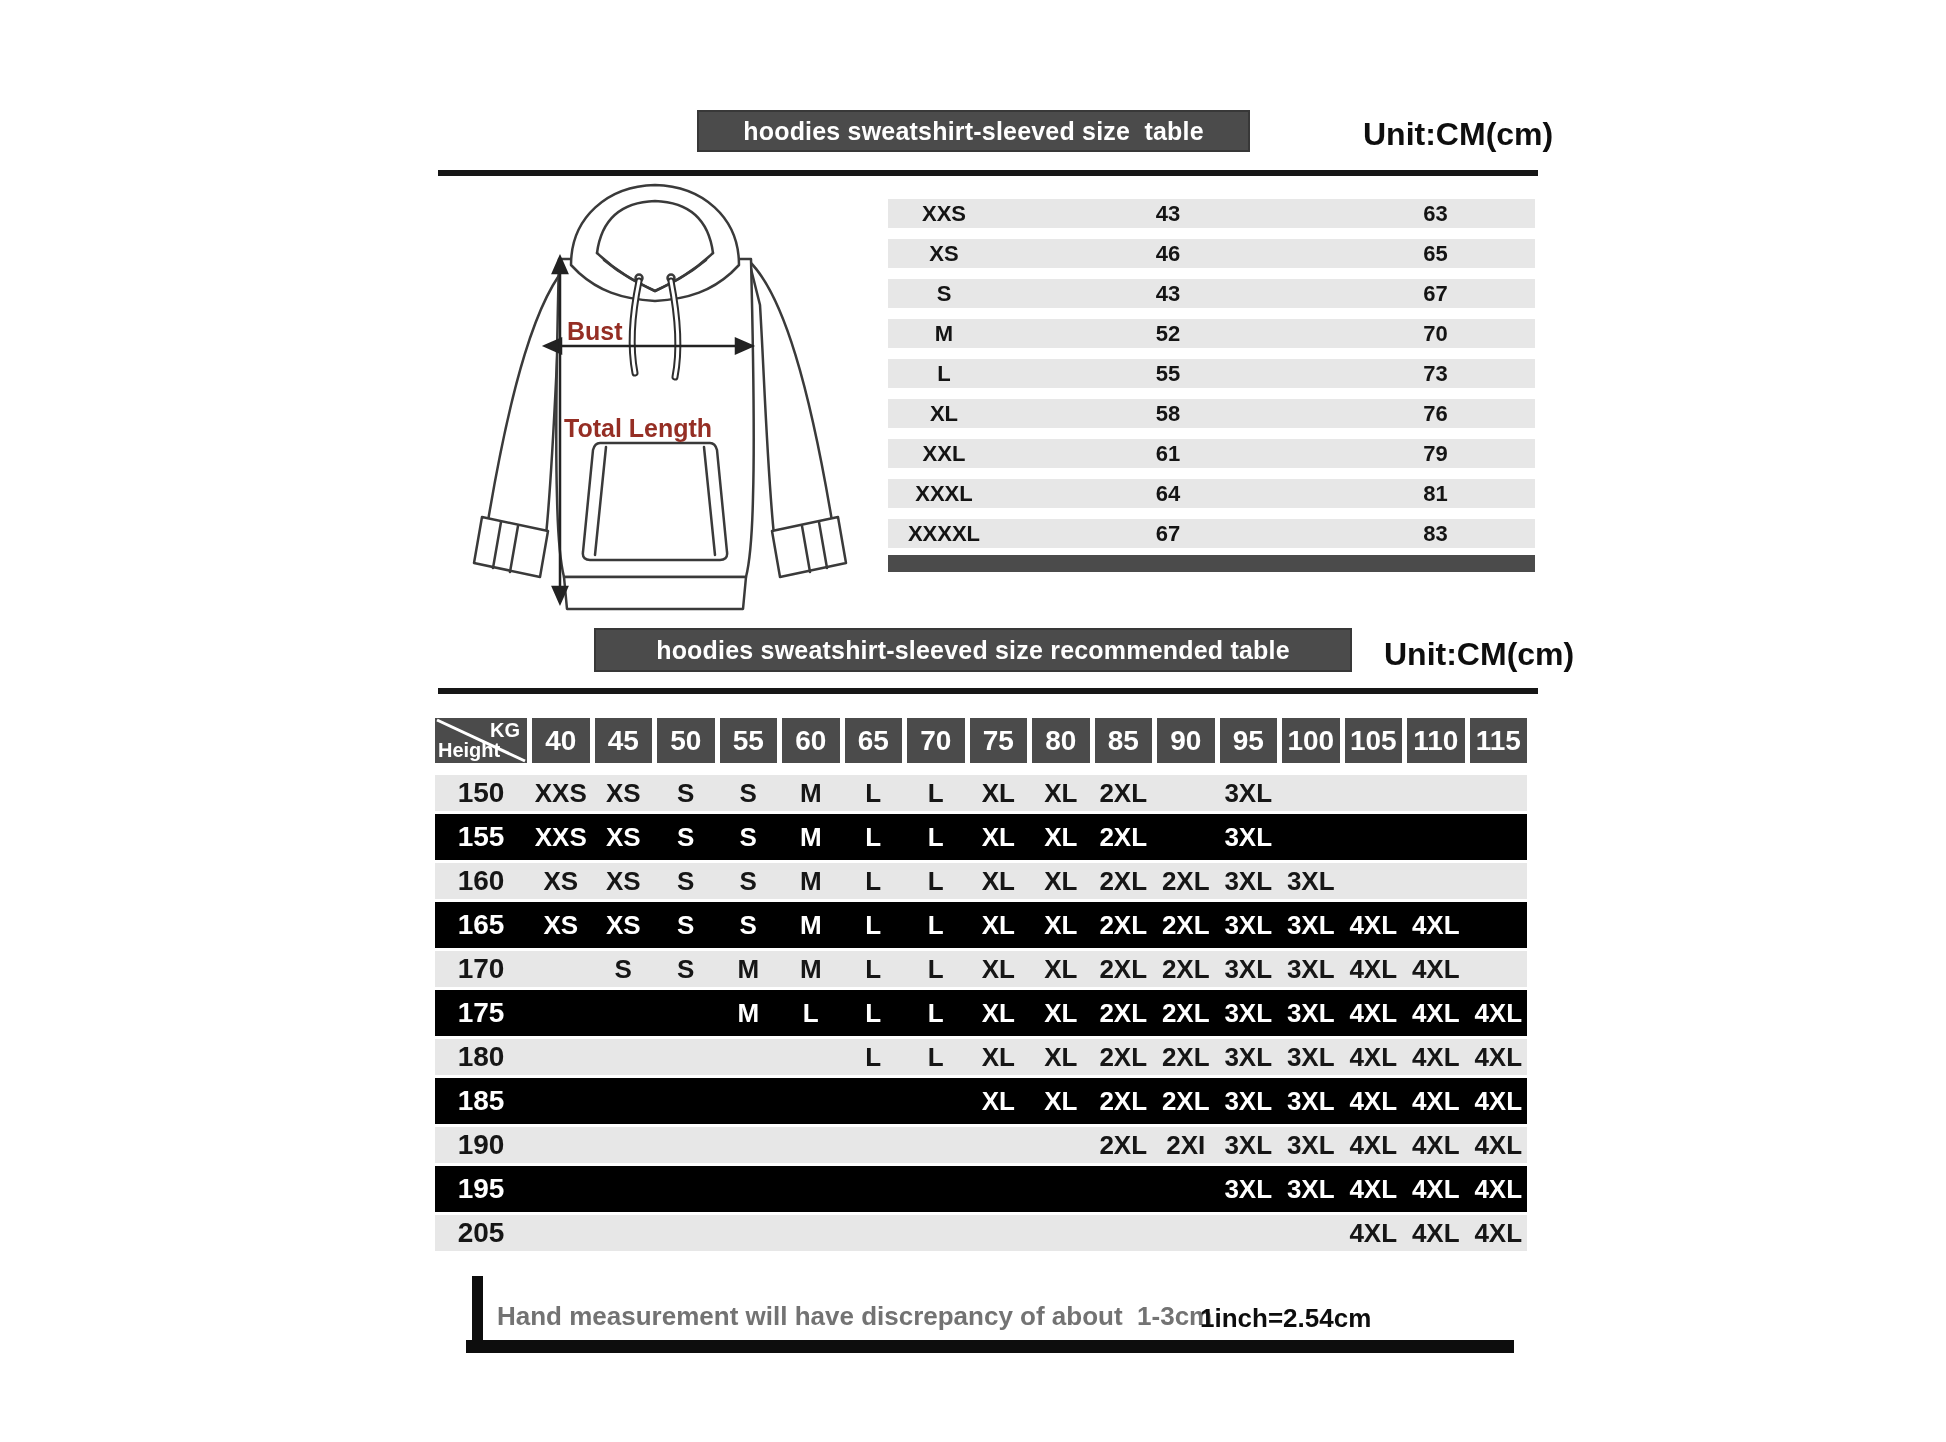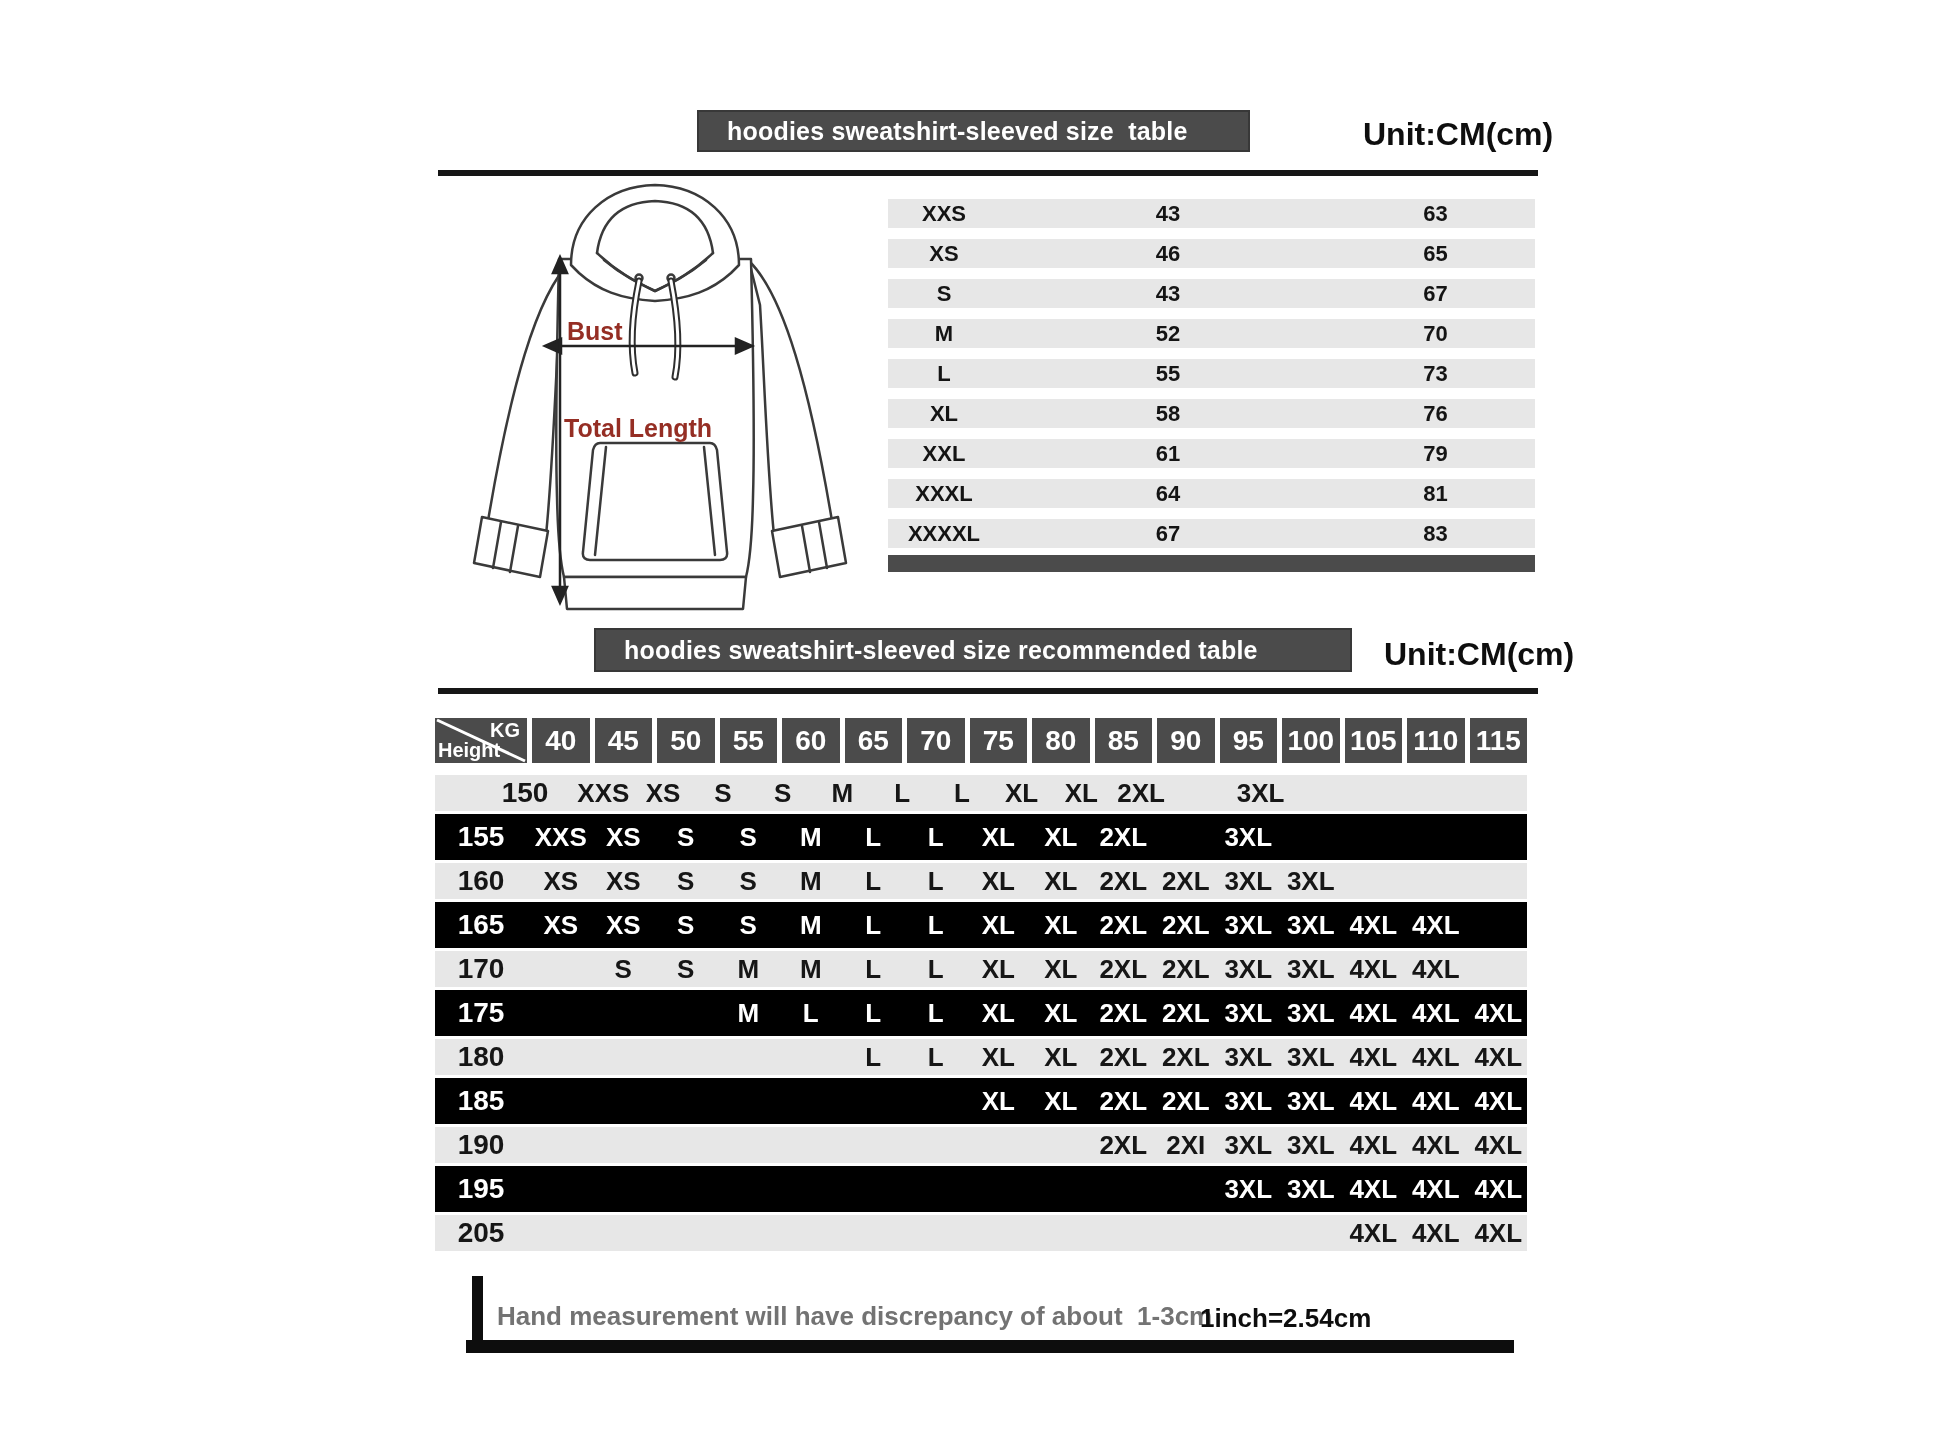"hoodies sweatshirt-sleeved size table" .titlebar { justify-content: flex-start -> center; padding-left: 28px -> none }
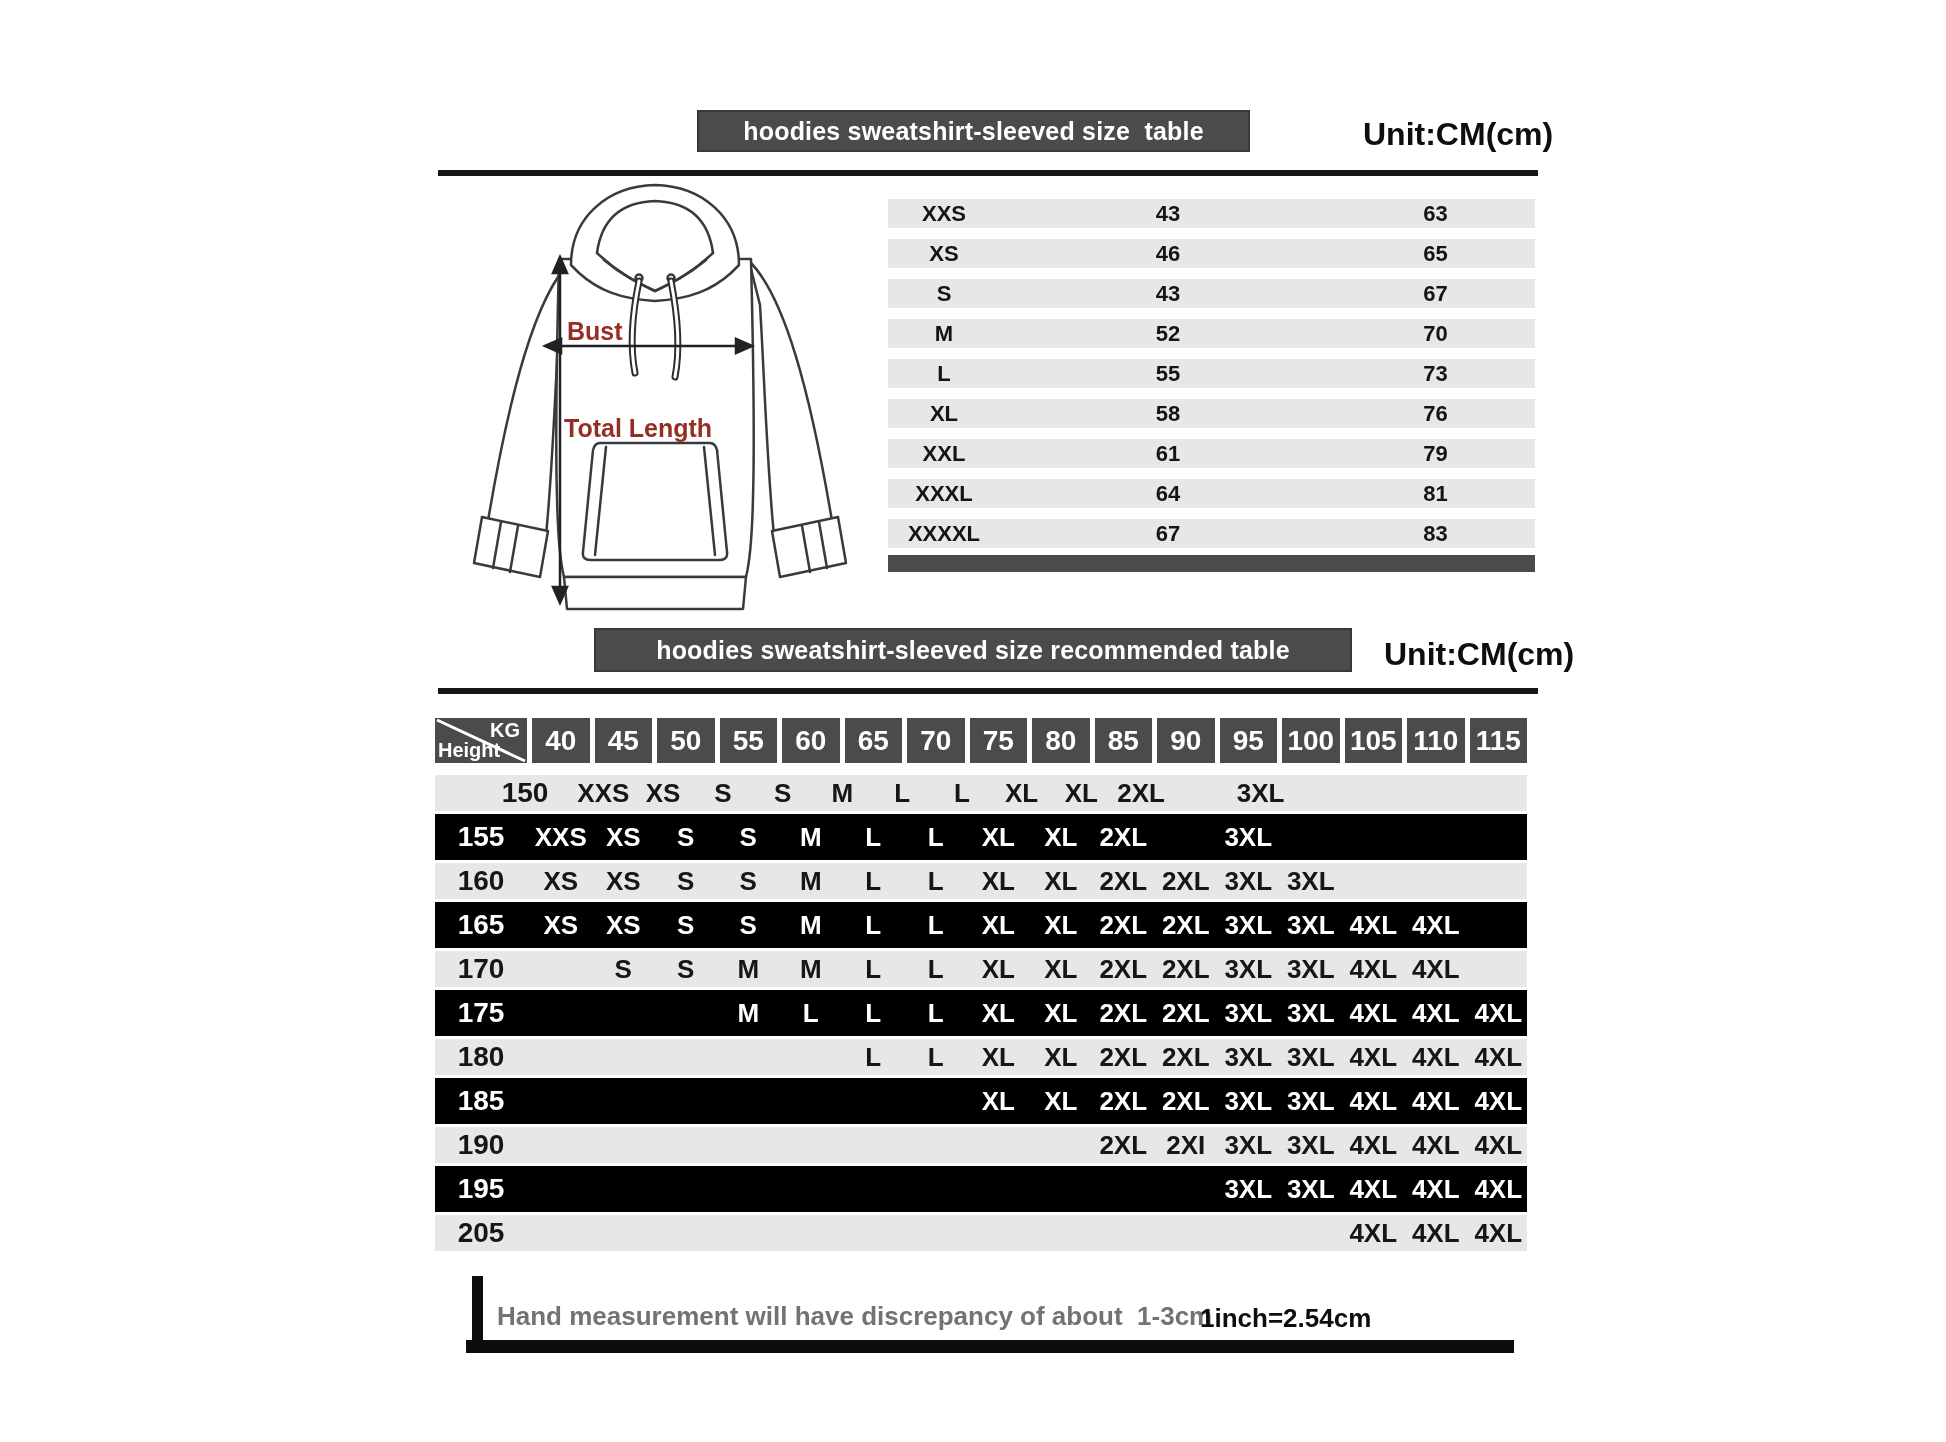"150" .m-body .m-row:first-child { padding-left: 44px -> none }
